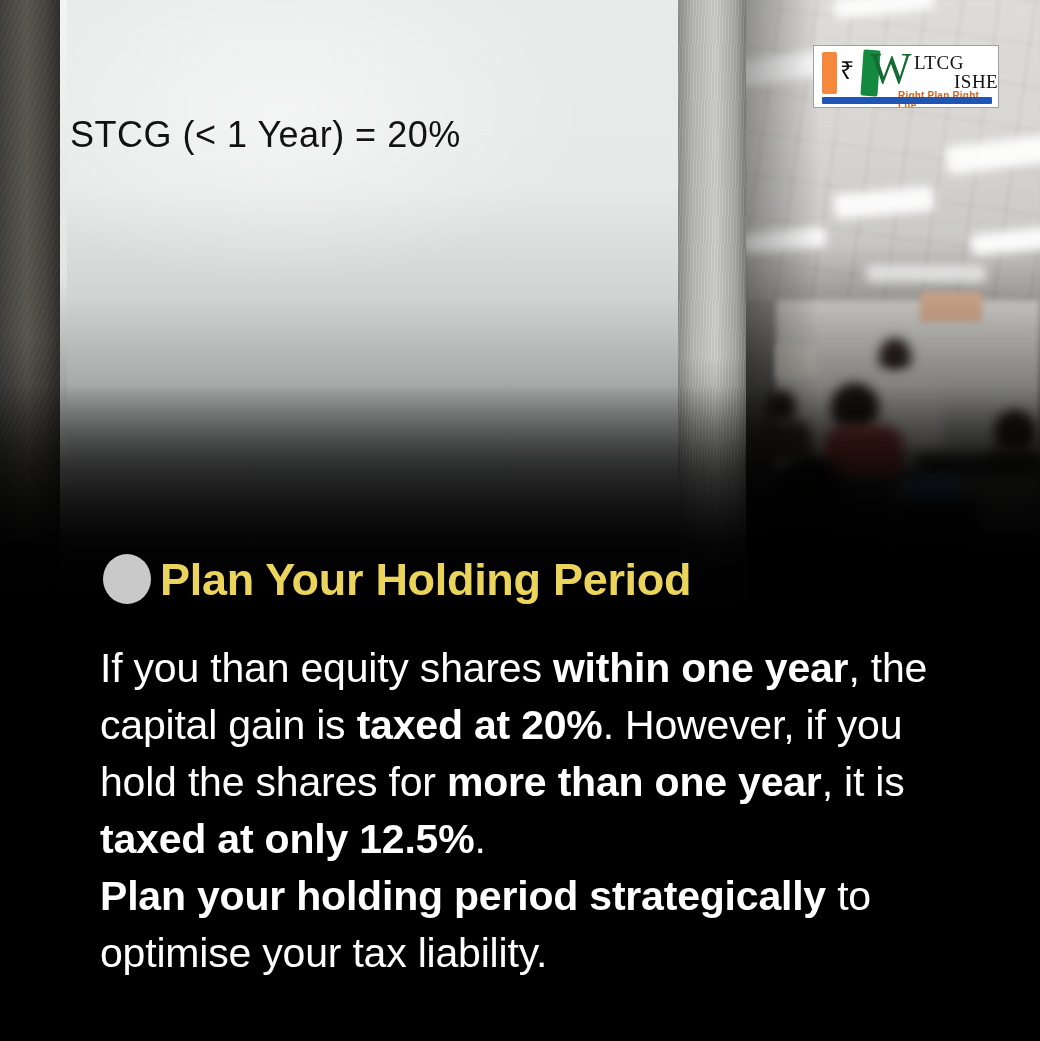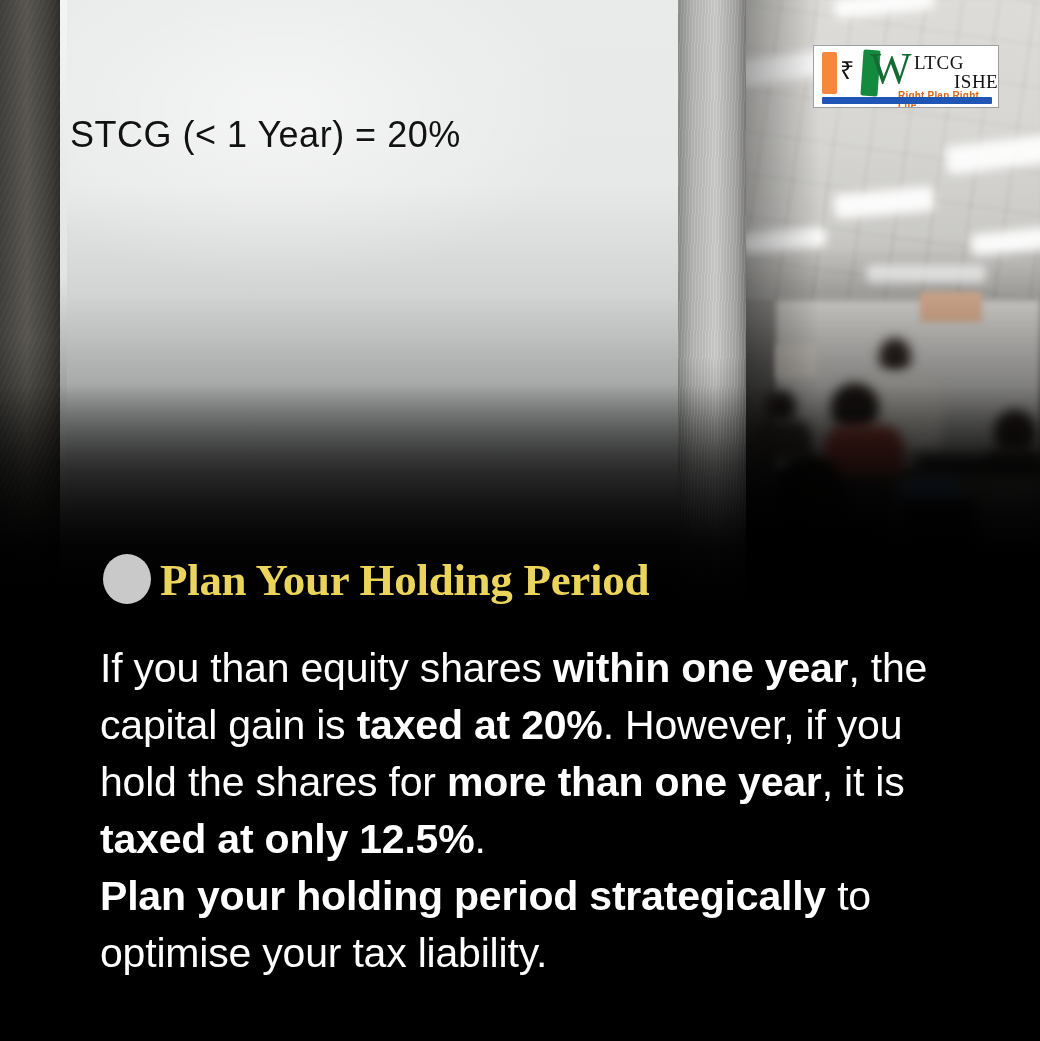"Plan Your Holding Period" .headline-row { font-family: Liberation Serif, serif -> none }
